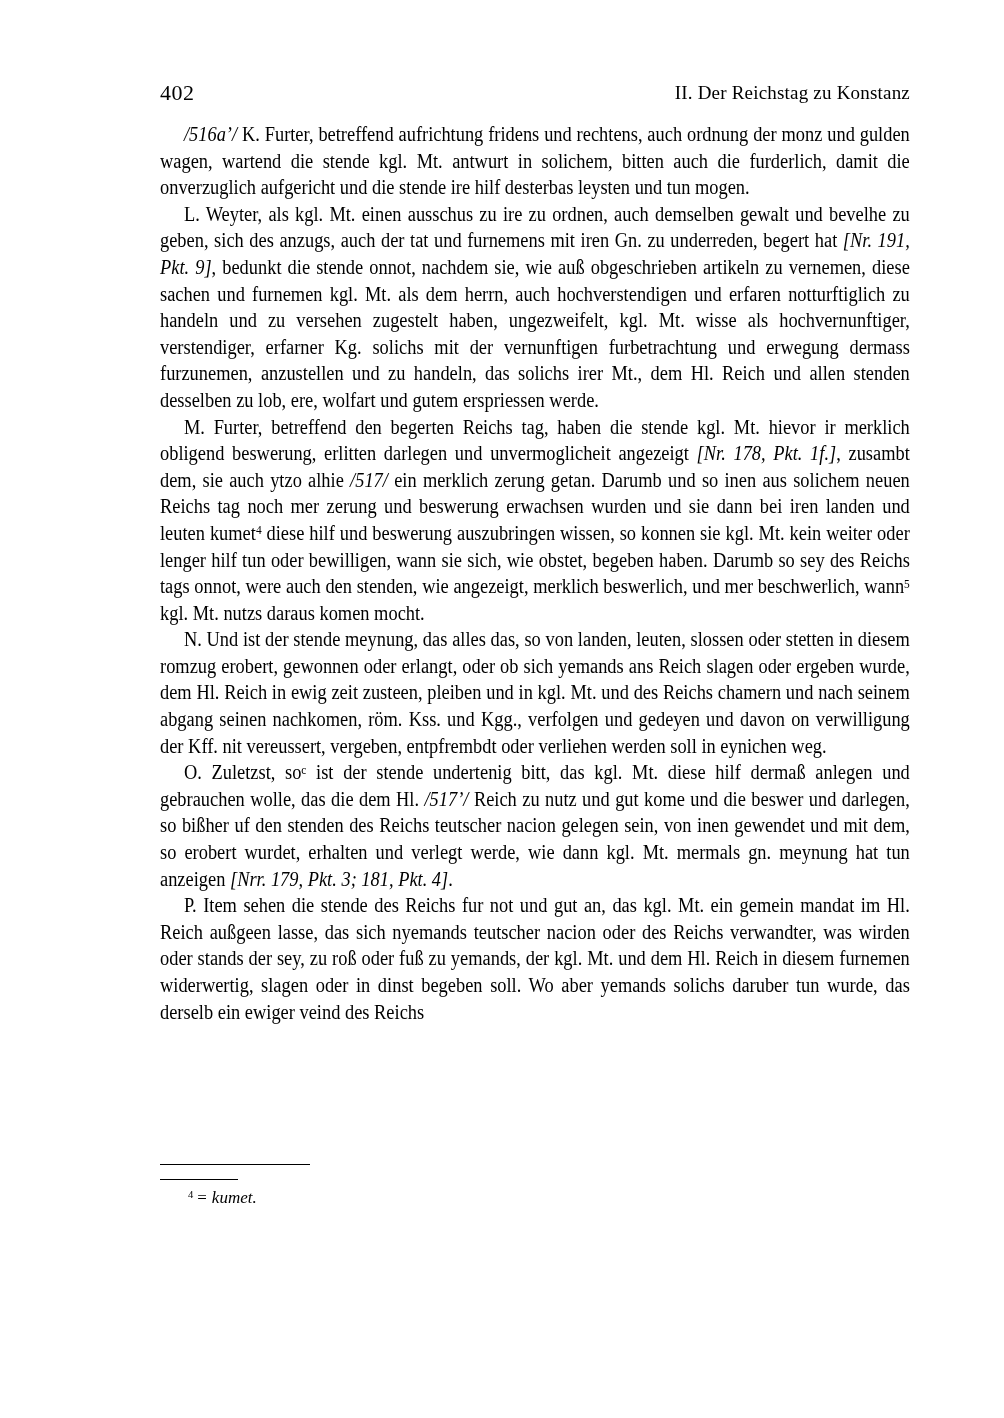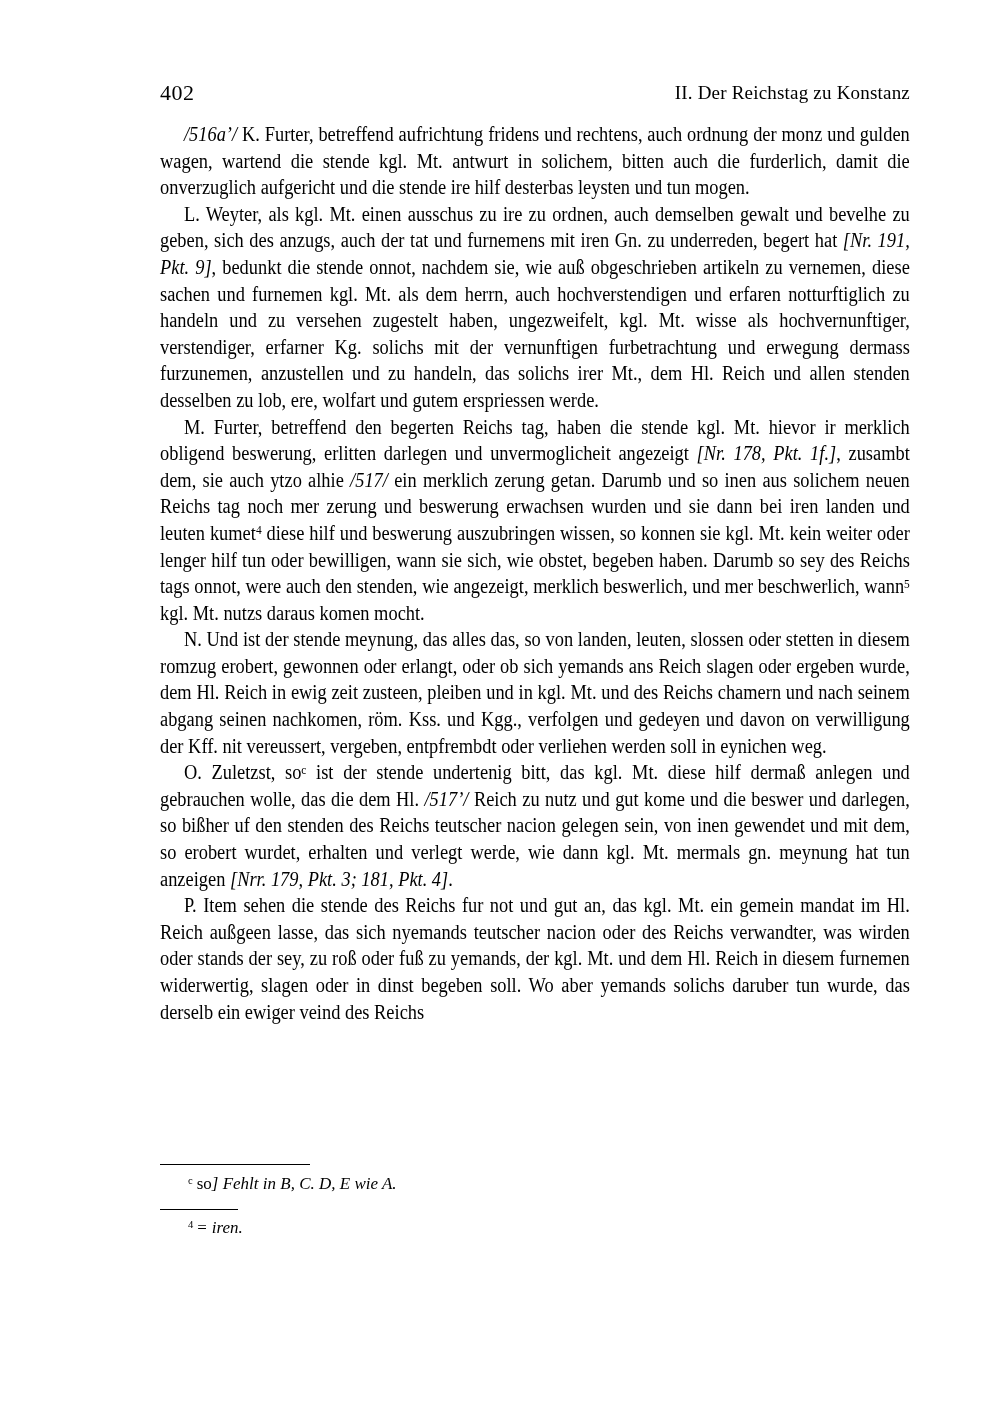"c so] Fehlt in B," div.fn-line { html: <div><sup>c</sup><span>so</span><span>] Fehlt in B, C. D, E wie A.</span></div> -> none }
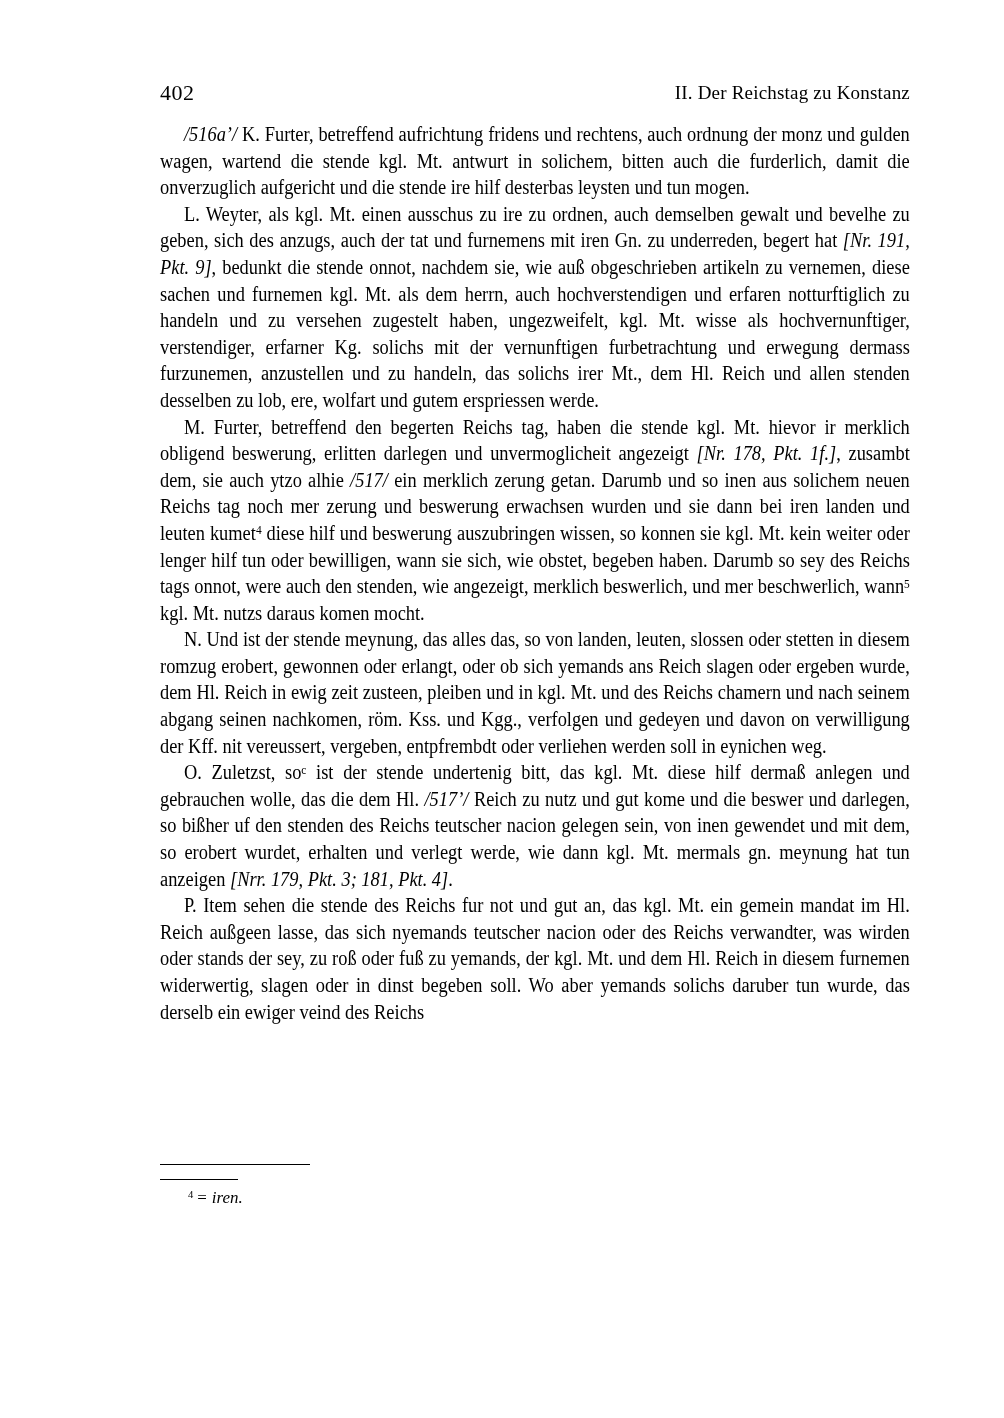"iren." span.fn-term { text: iren -> kumet }
